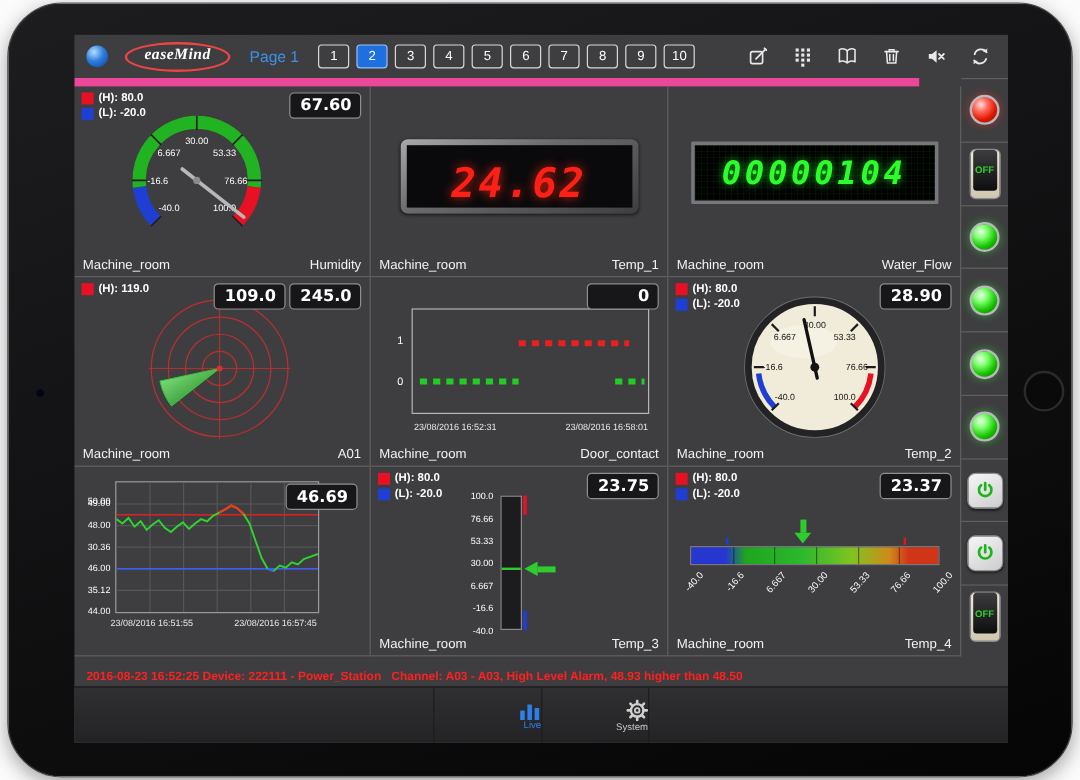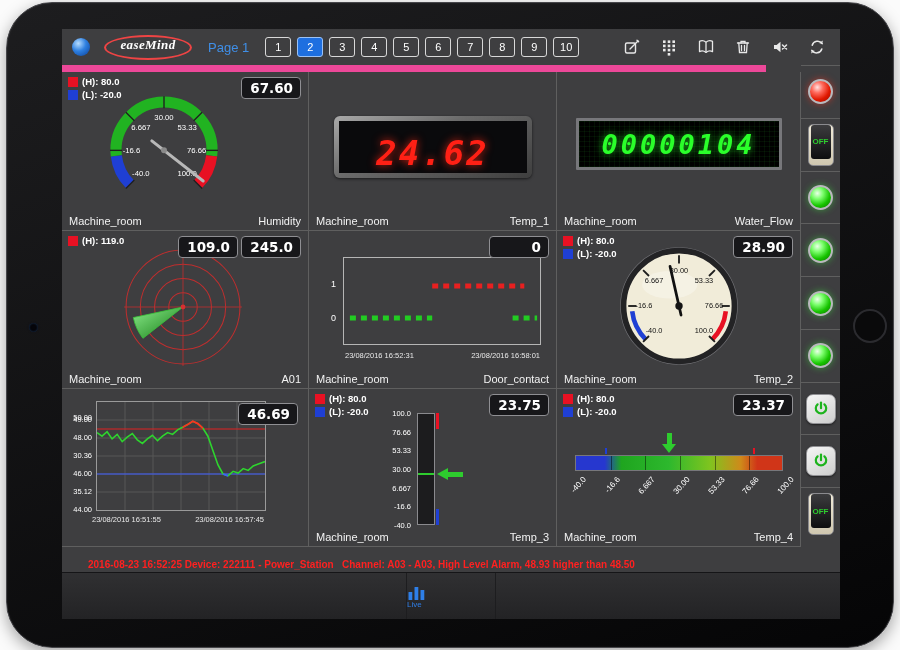"2016-08-23 16:52:25 Device: 222111 -" .alarm { left: 16px -> 0 }
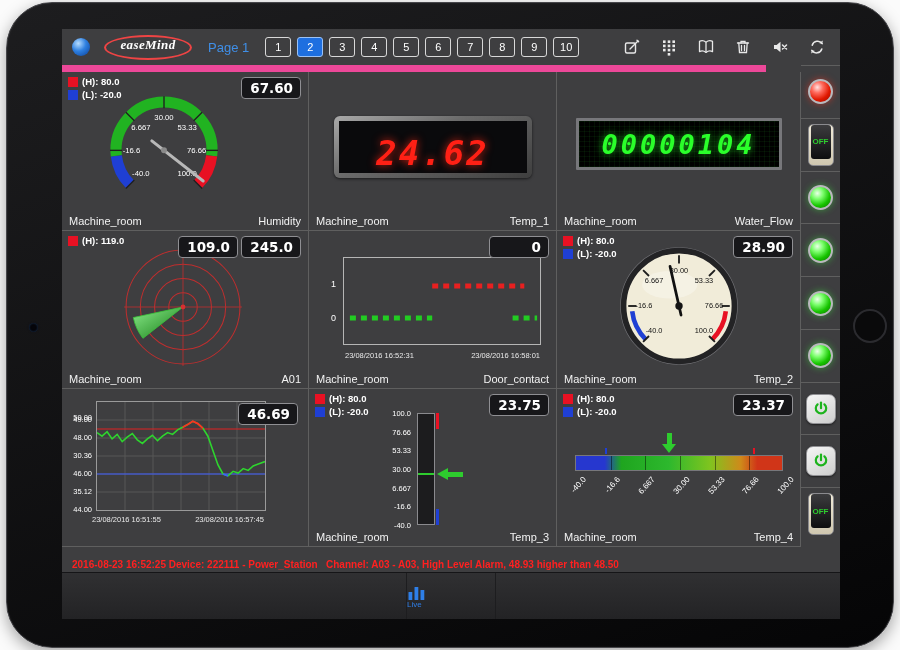"Live" .nav-tab { align-items: flex-start -> flex-end }
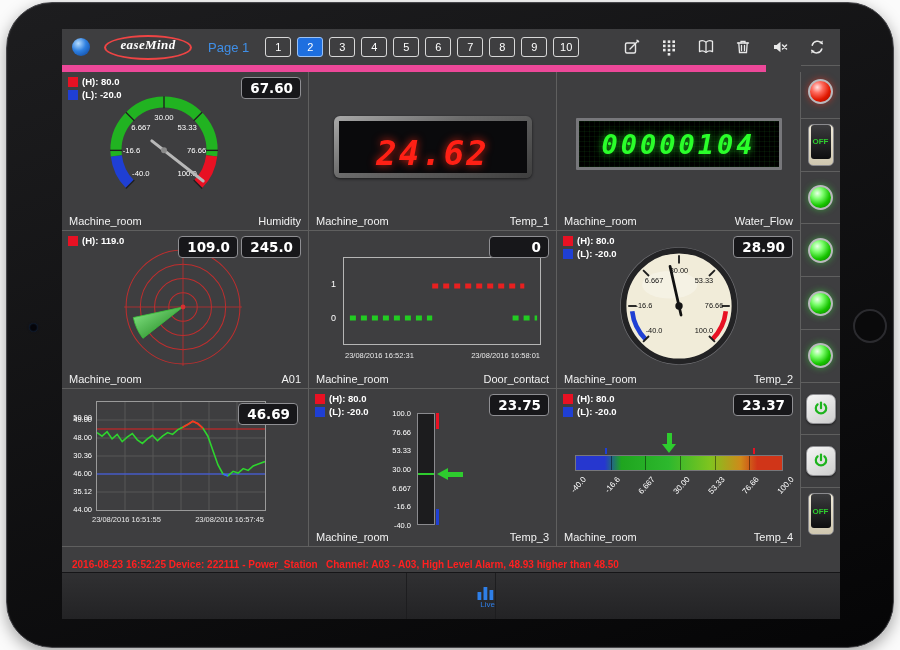"System" div.nav-tab { html: none -> <div> <svg> <circle></circle> <circle></circle> <g> <line></line> <line></line> <line></line> <line></line> <line></line> <line></line> <line></line> <line></line> </g> </svg> <span>System</span> </div> }
